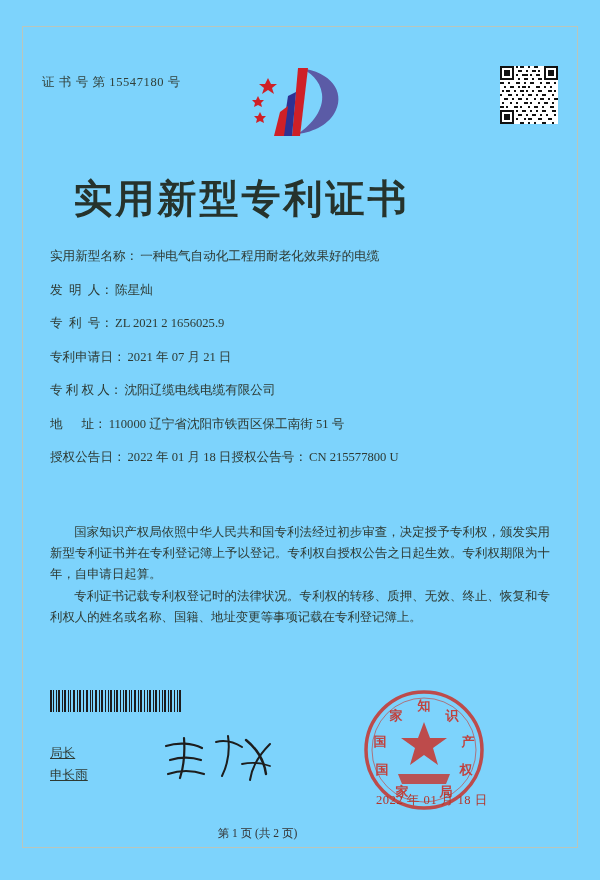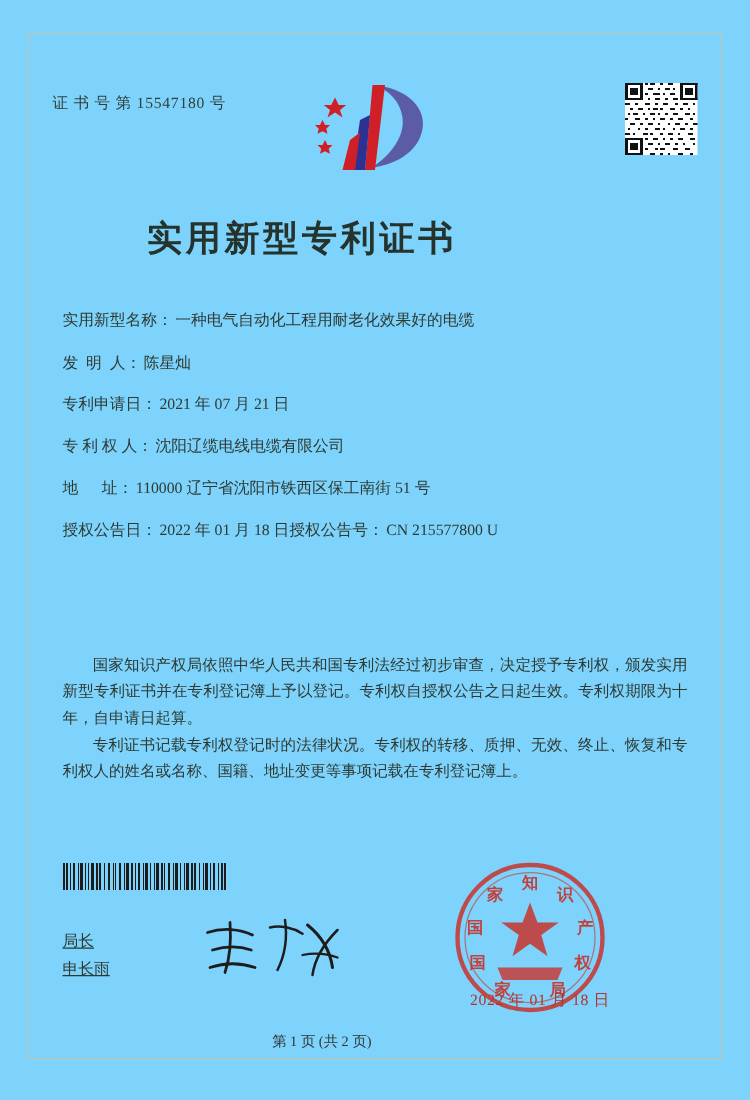"实用新型专利证书" .title { font-size: 28px -> 39px }
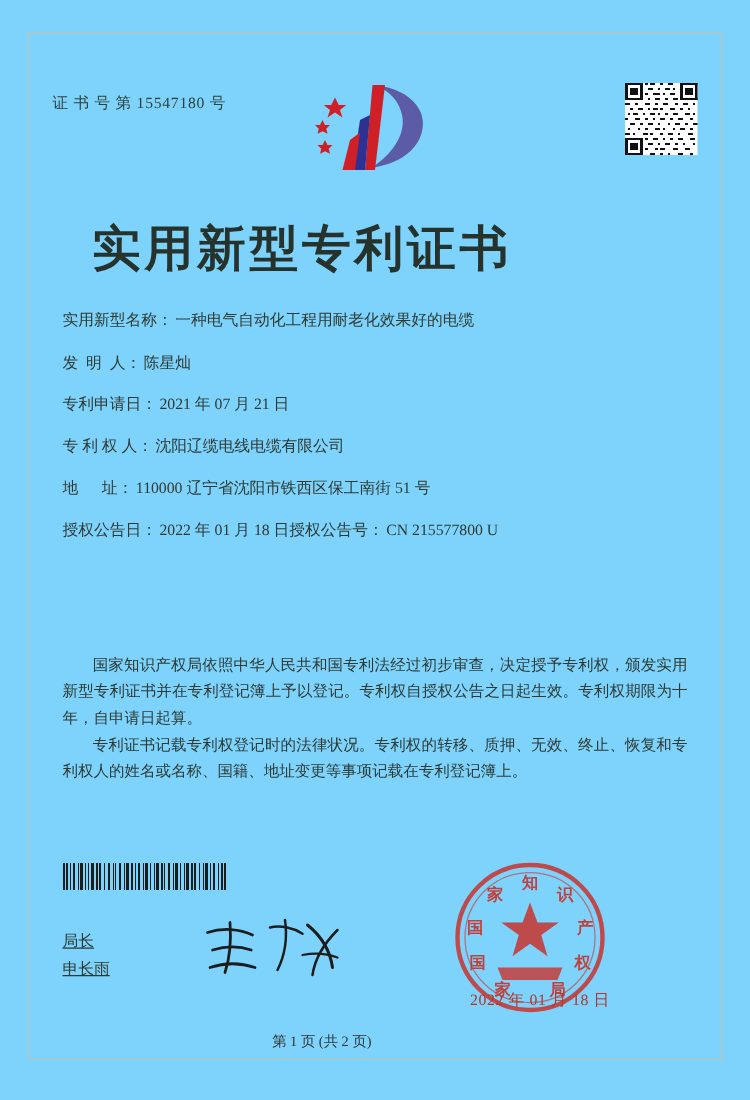"专 利 号：" div.field-row { html: none -> <div> <span>专 利 号：</span> <span>ZL 2021 2 1656025.9</span> </div> }
